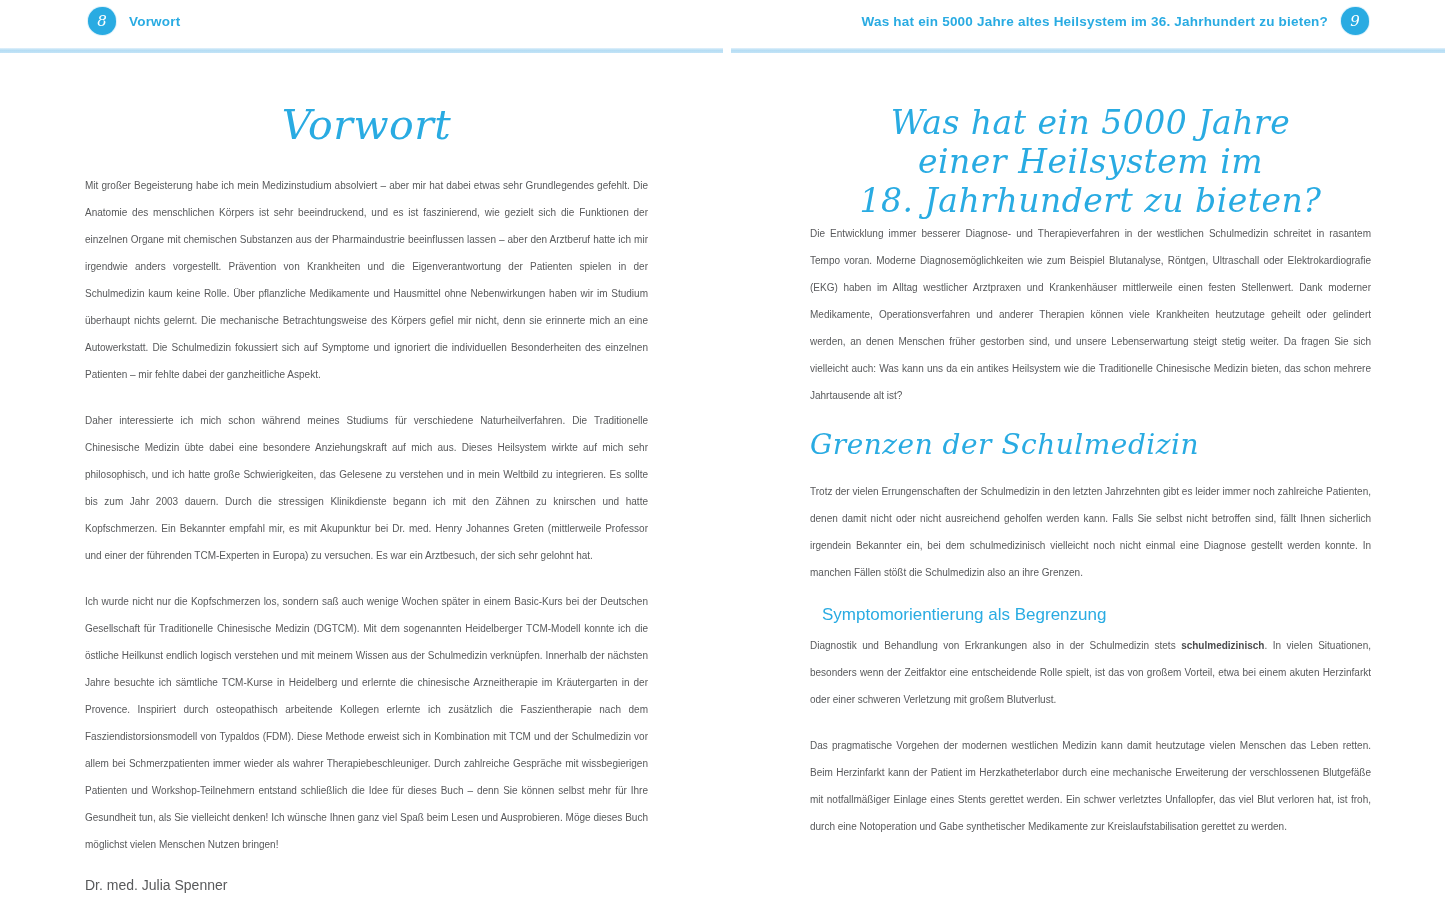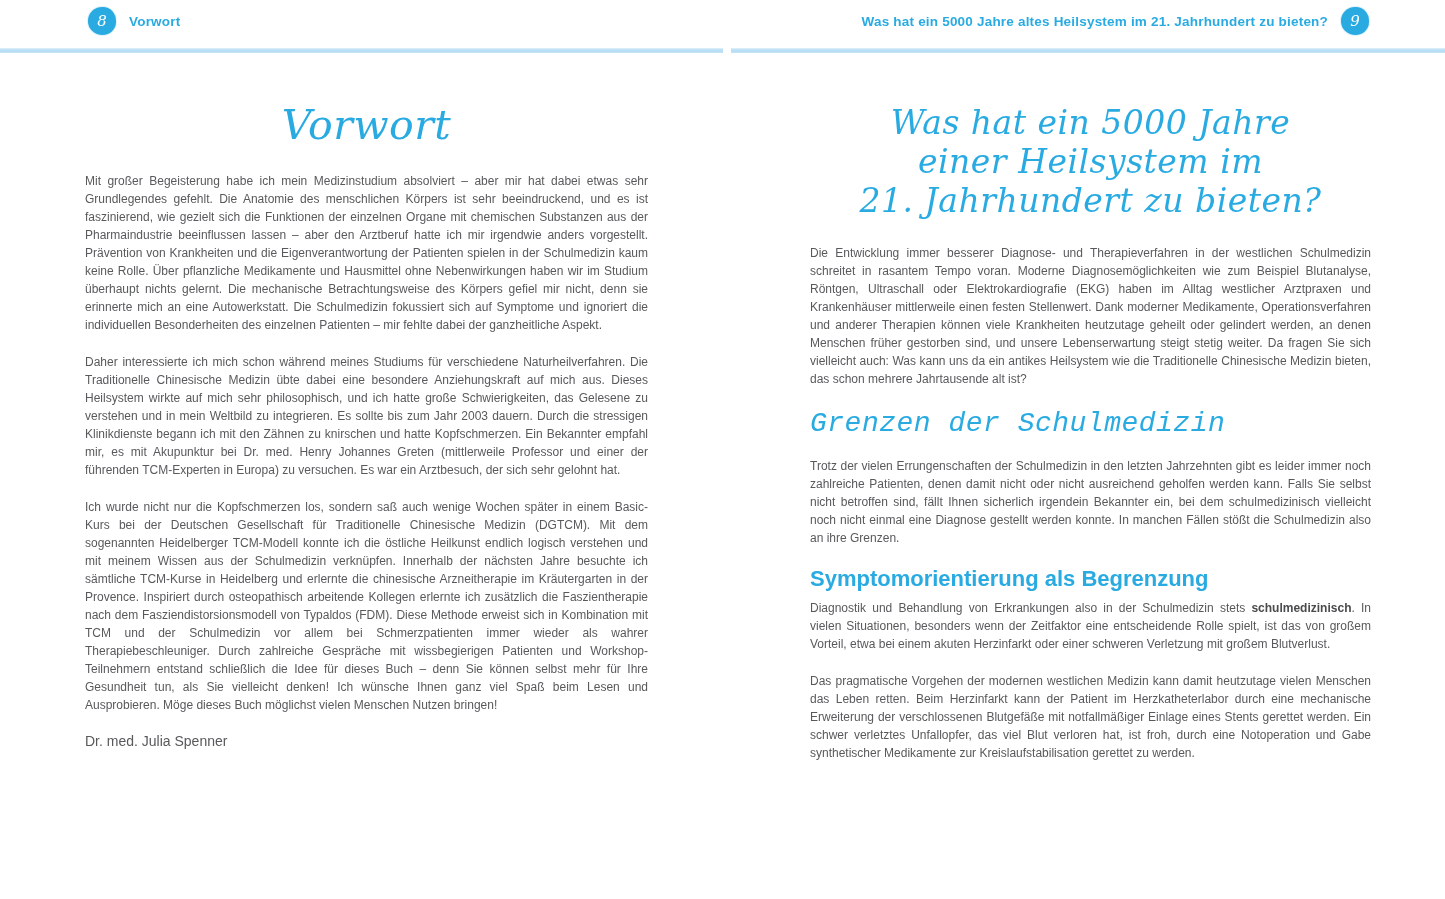"Was hat ein 5000 Jahre altes" span.runhead-title { text: 21 -> 36 }
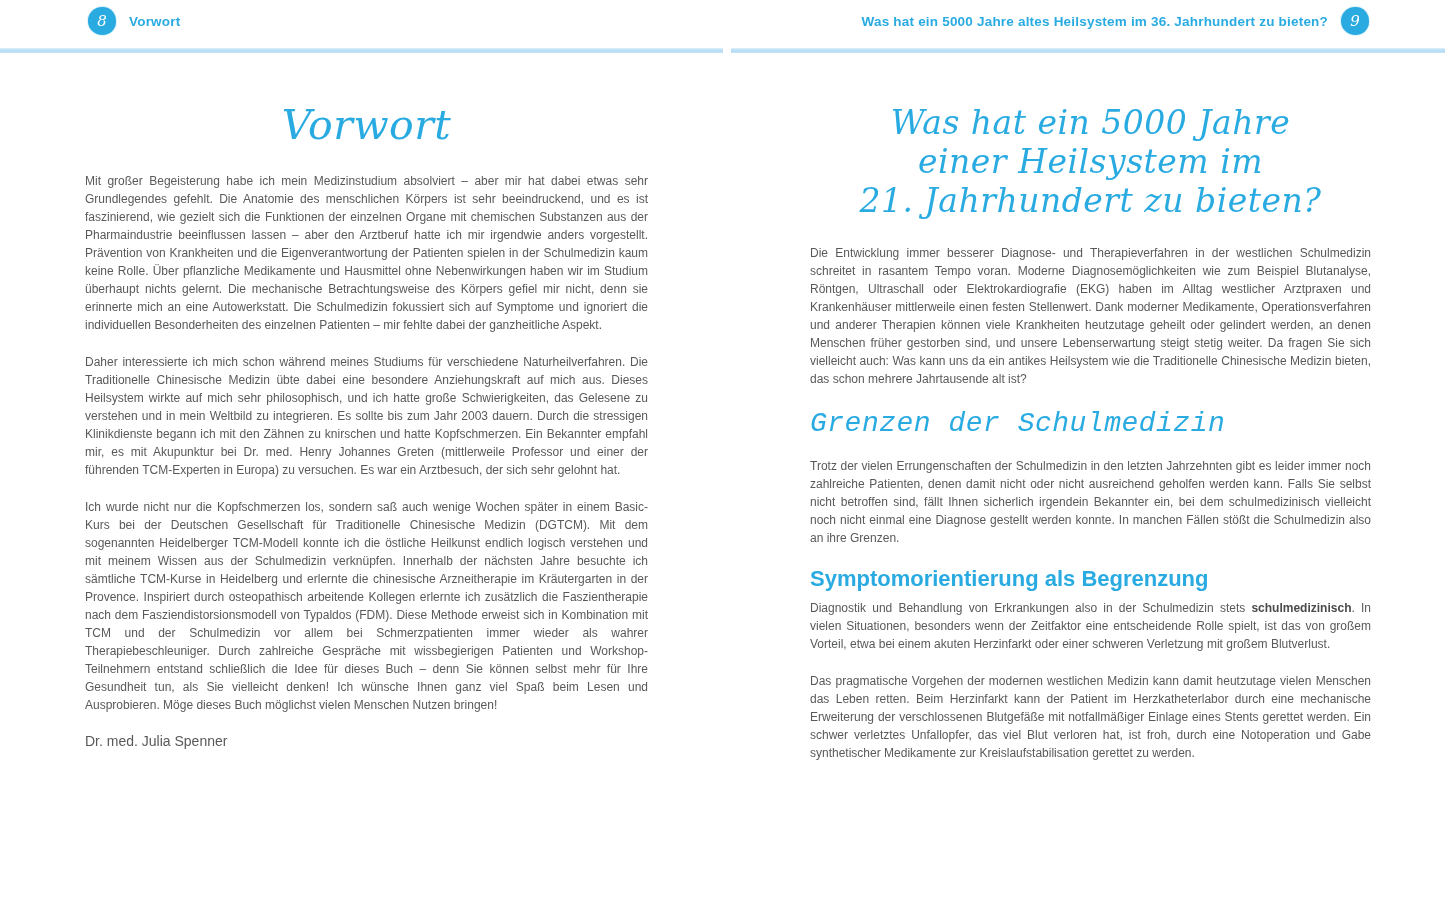"Was hat ein 5000 Jahre" h1.script.chapter { margin-bottom: 24px -> none }
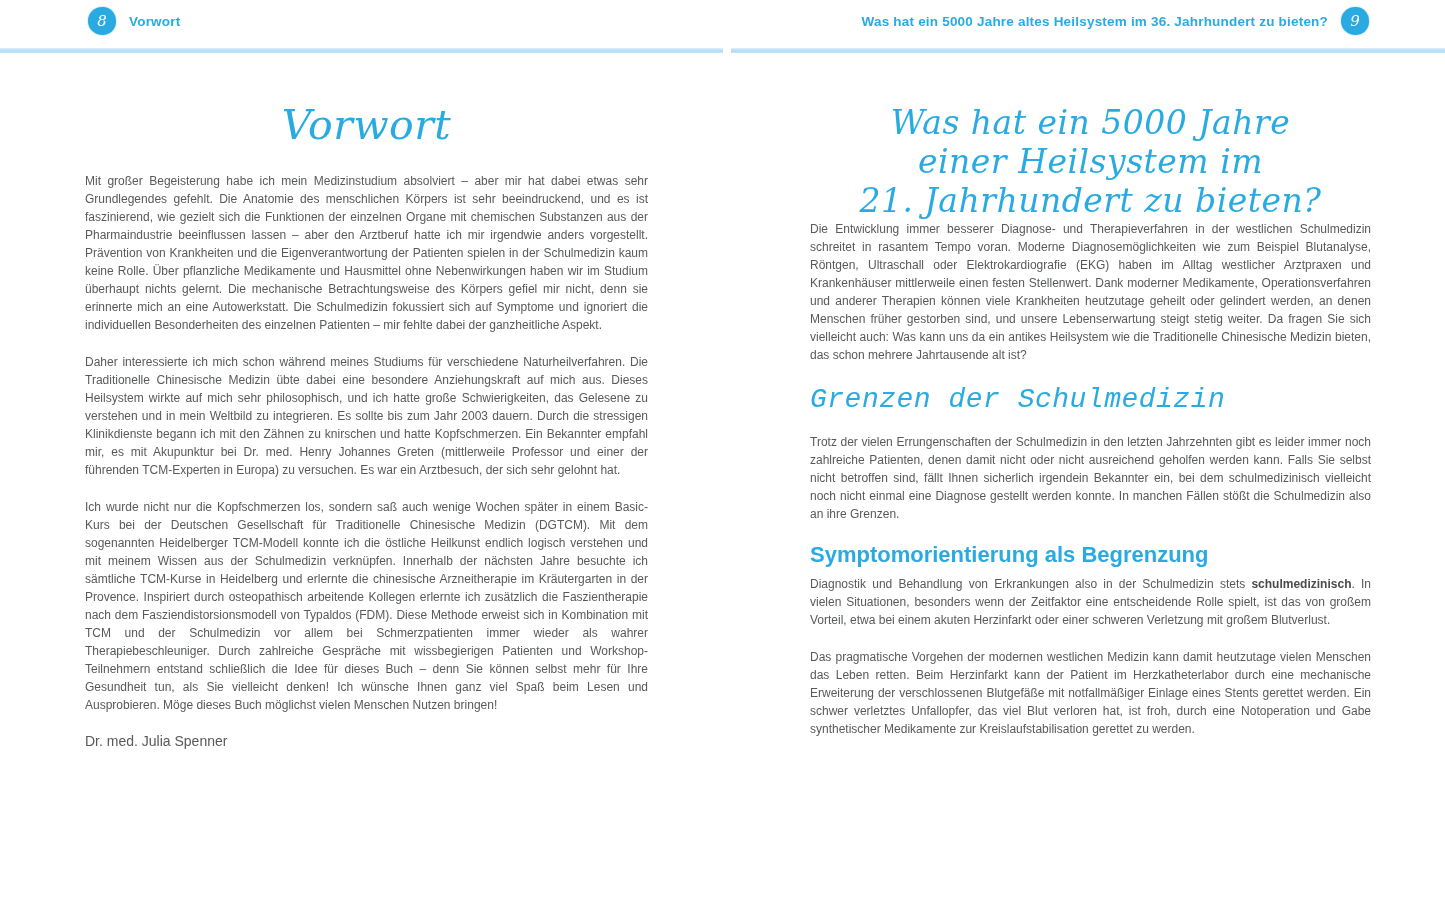"Mit großer Begeisterung habe ich" p.body { font-size: 12px -> 10px; line-height: 18px -> 27px }
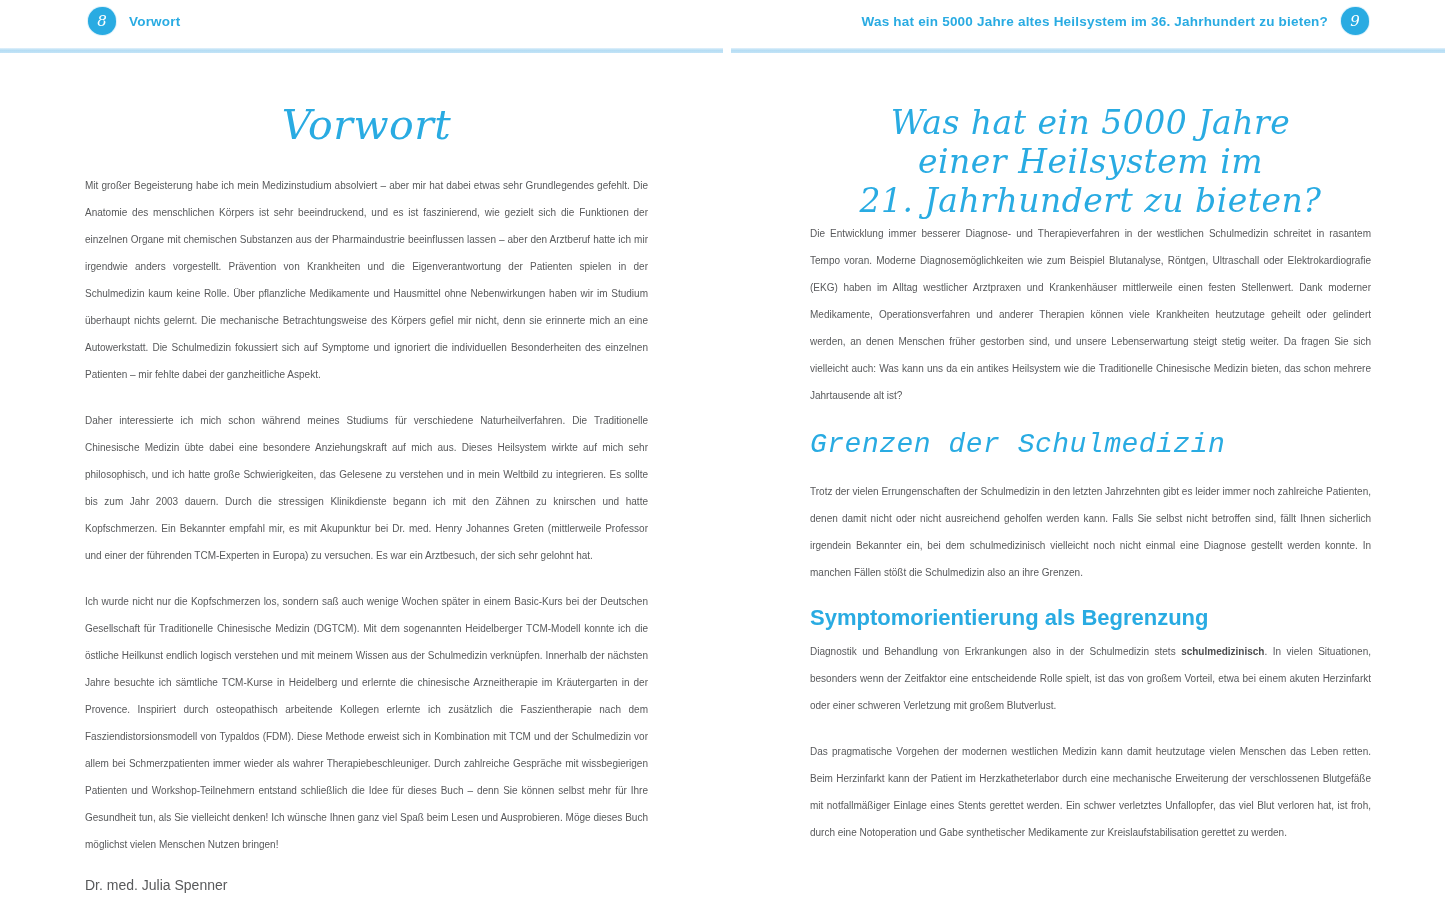"21. Jahrhundert zu bieten?" div { text: 21 -> 18 }
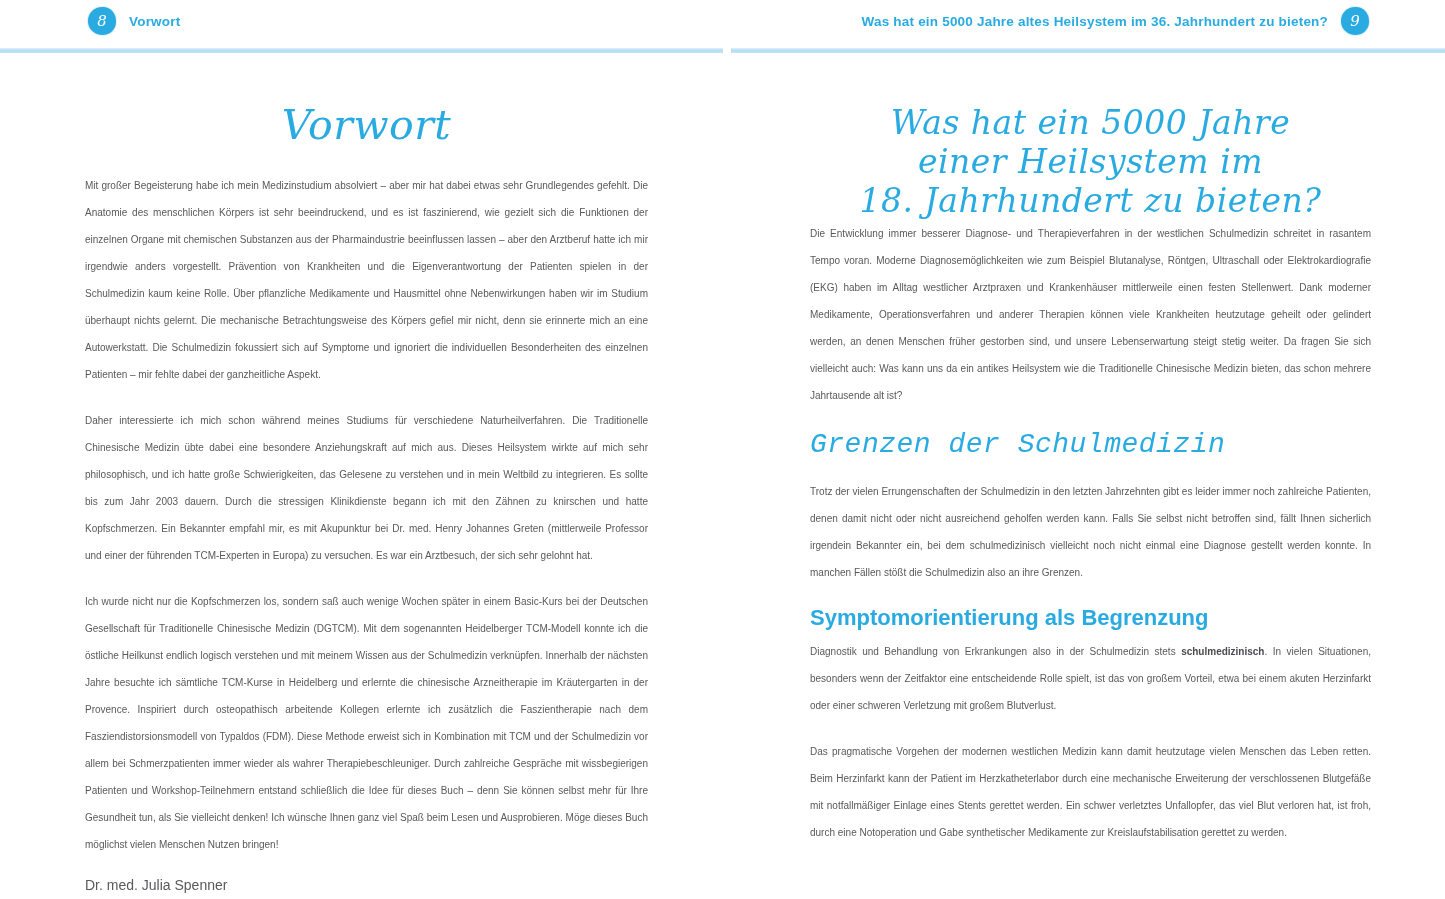"Grenzen der Schulmedizin" h2.script.section { font-family: Liberation Mono, monospace -> none }
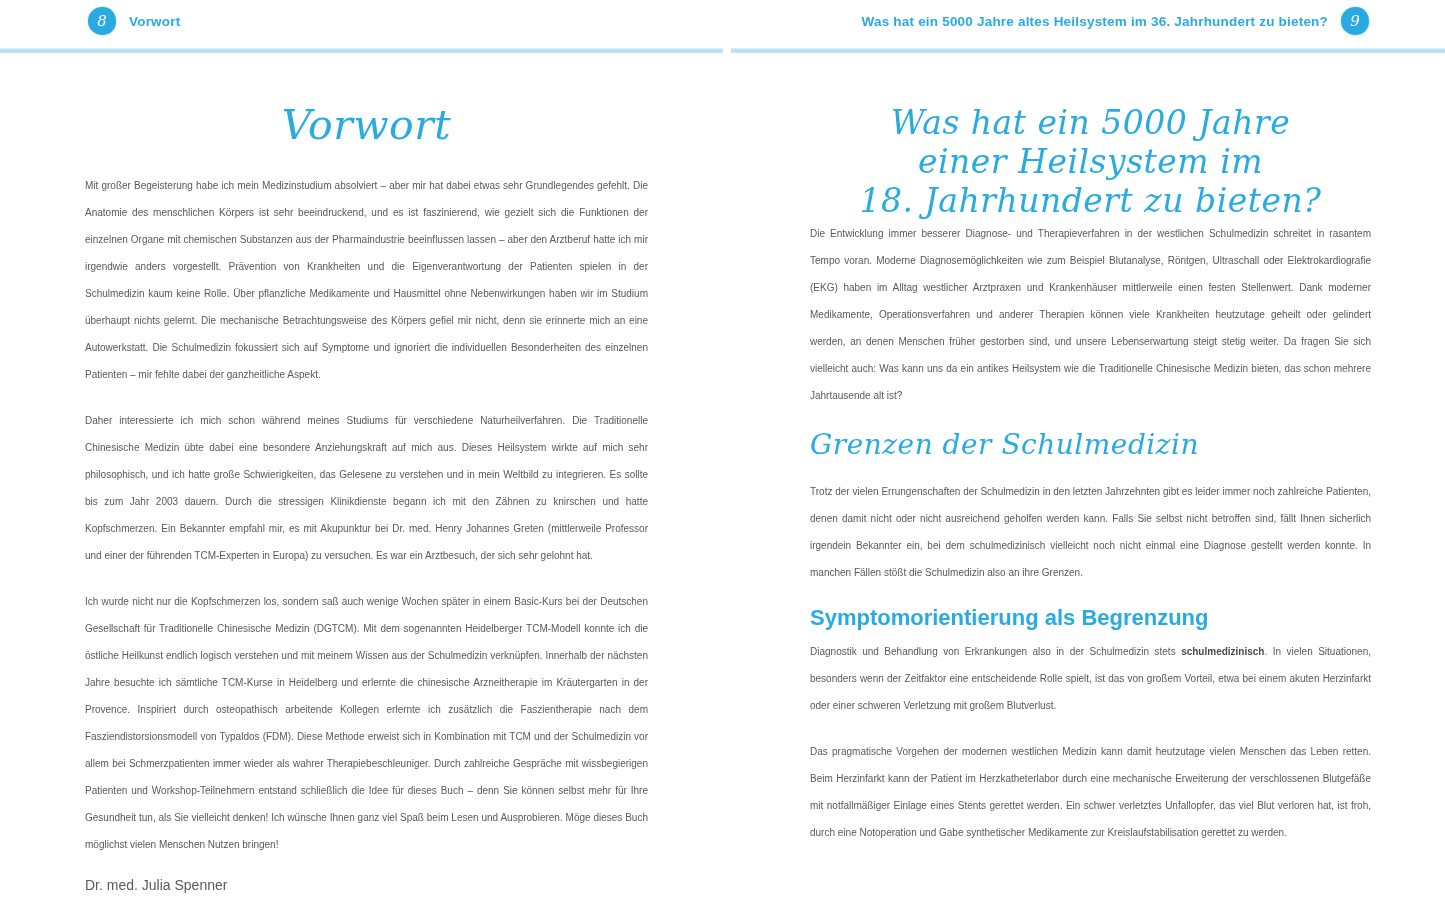"Symptomorientierung als Begrenzung" h3.subsection { font-size: 22px -> 17px; font-weight: 700 -> 400; margin: 6px 0 7px 0 -> 6px 0 7px 12px }
